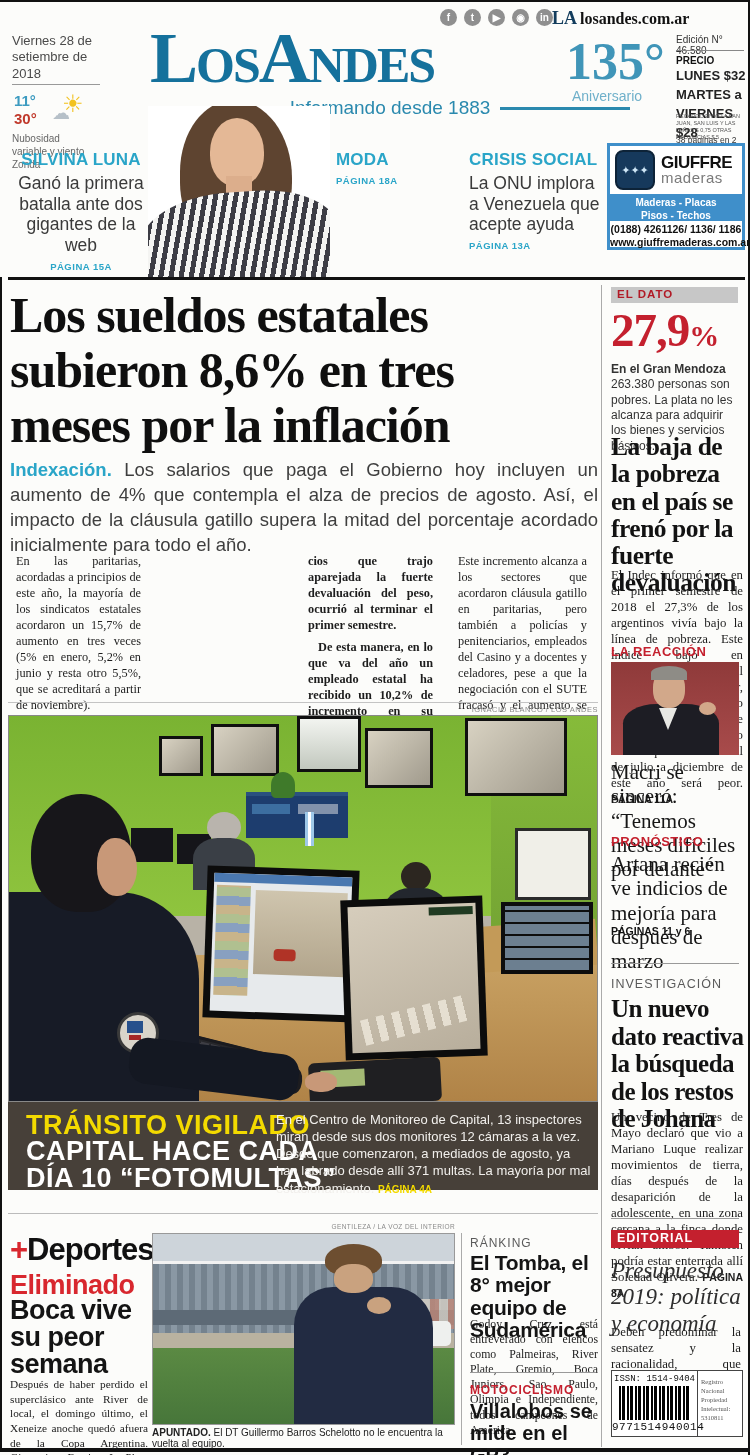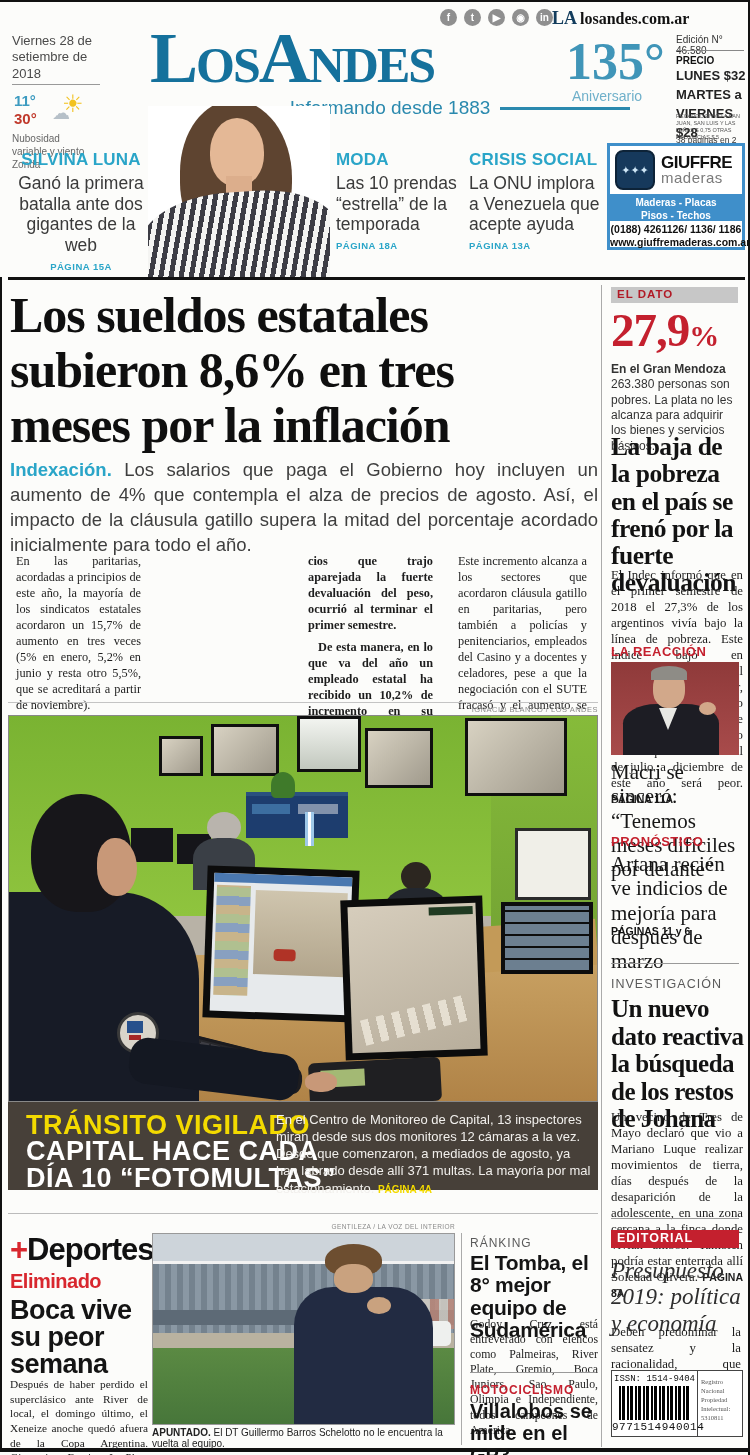"Las 10 prendas “estrella” de" div.teaser-title { html: <div>Las 10 prendas “estrella” de la temporada</div> -> none }
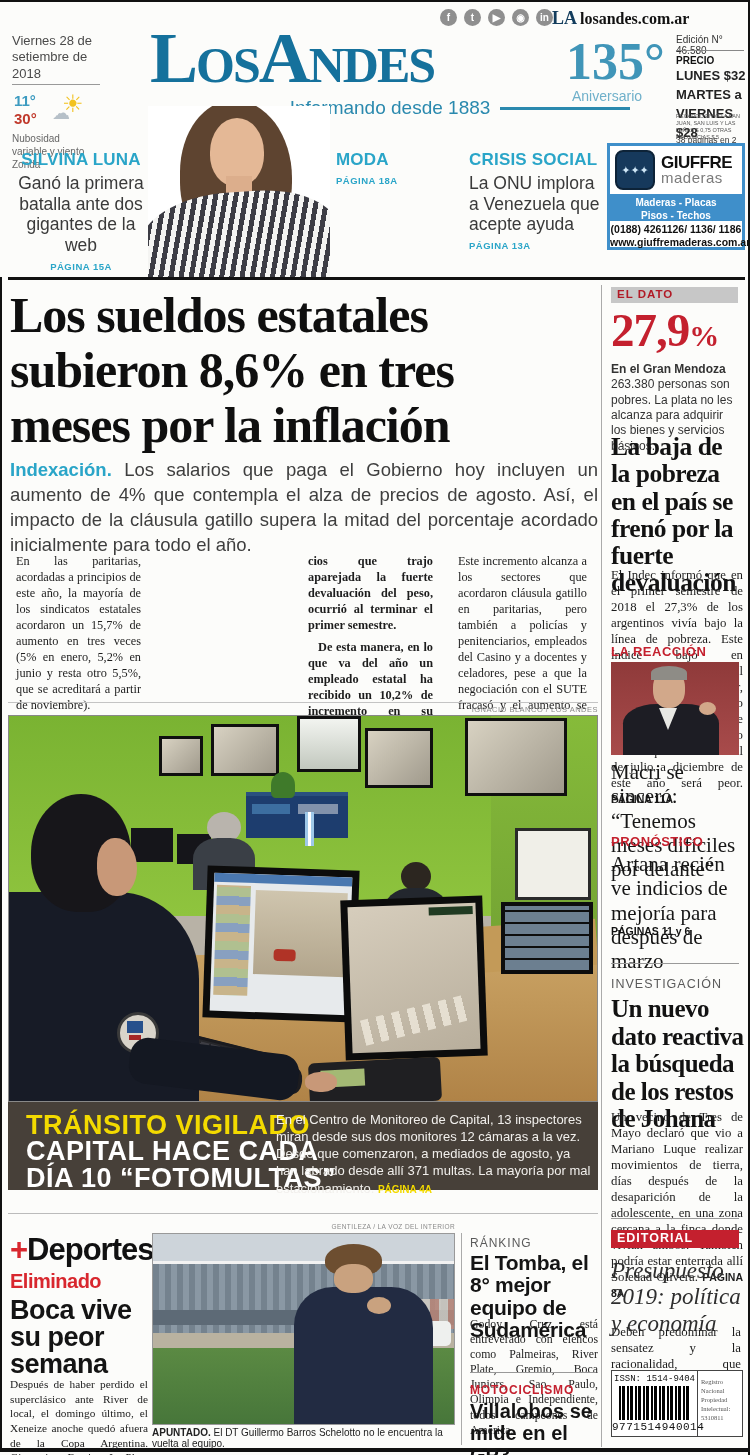"Eliminado" .dep-kicker { font-size: 20px -> 27px }
